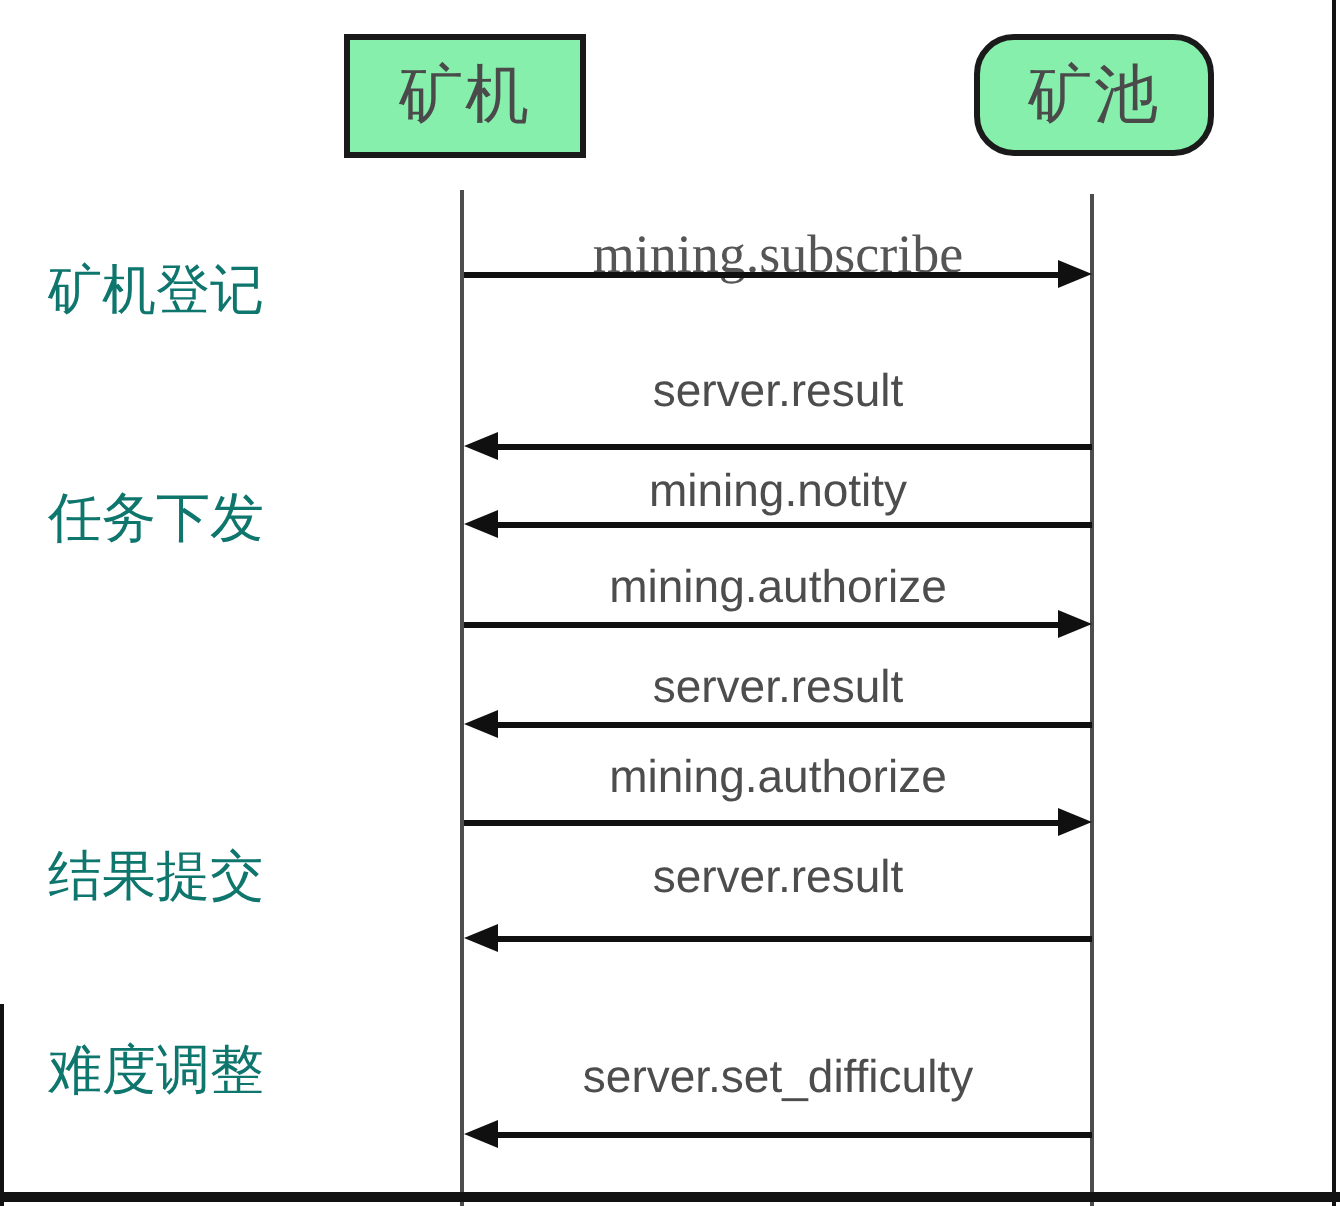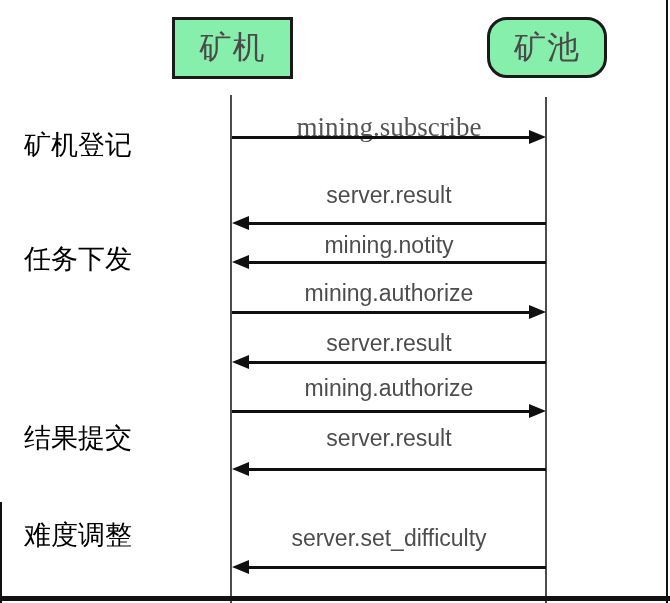"矿机登记" .phase-label { color: #000000 -> #0f766e }
